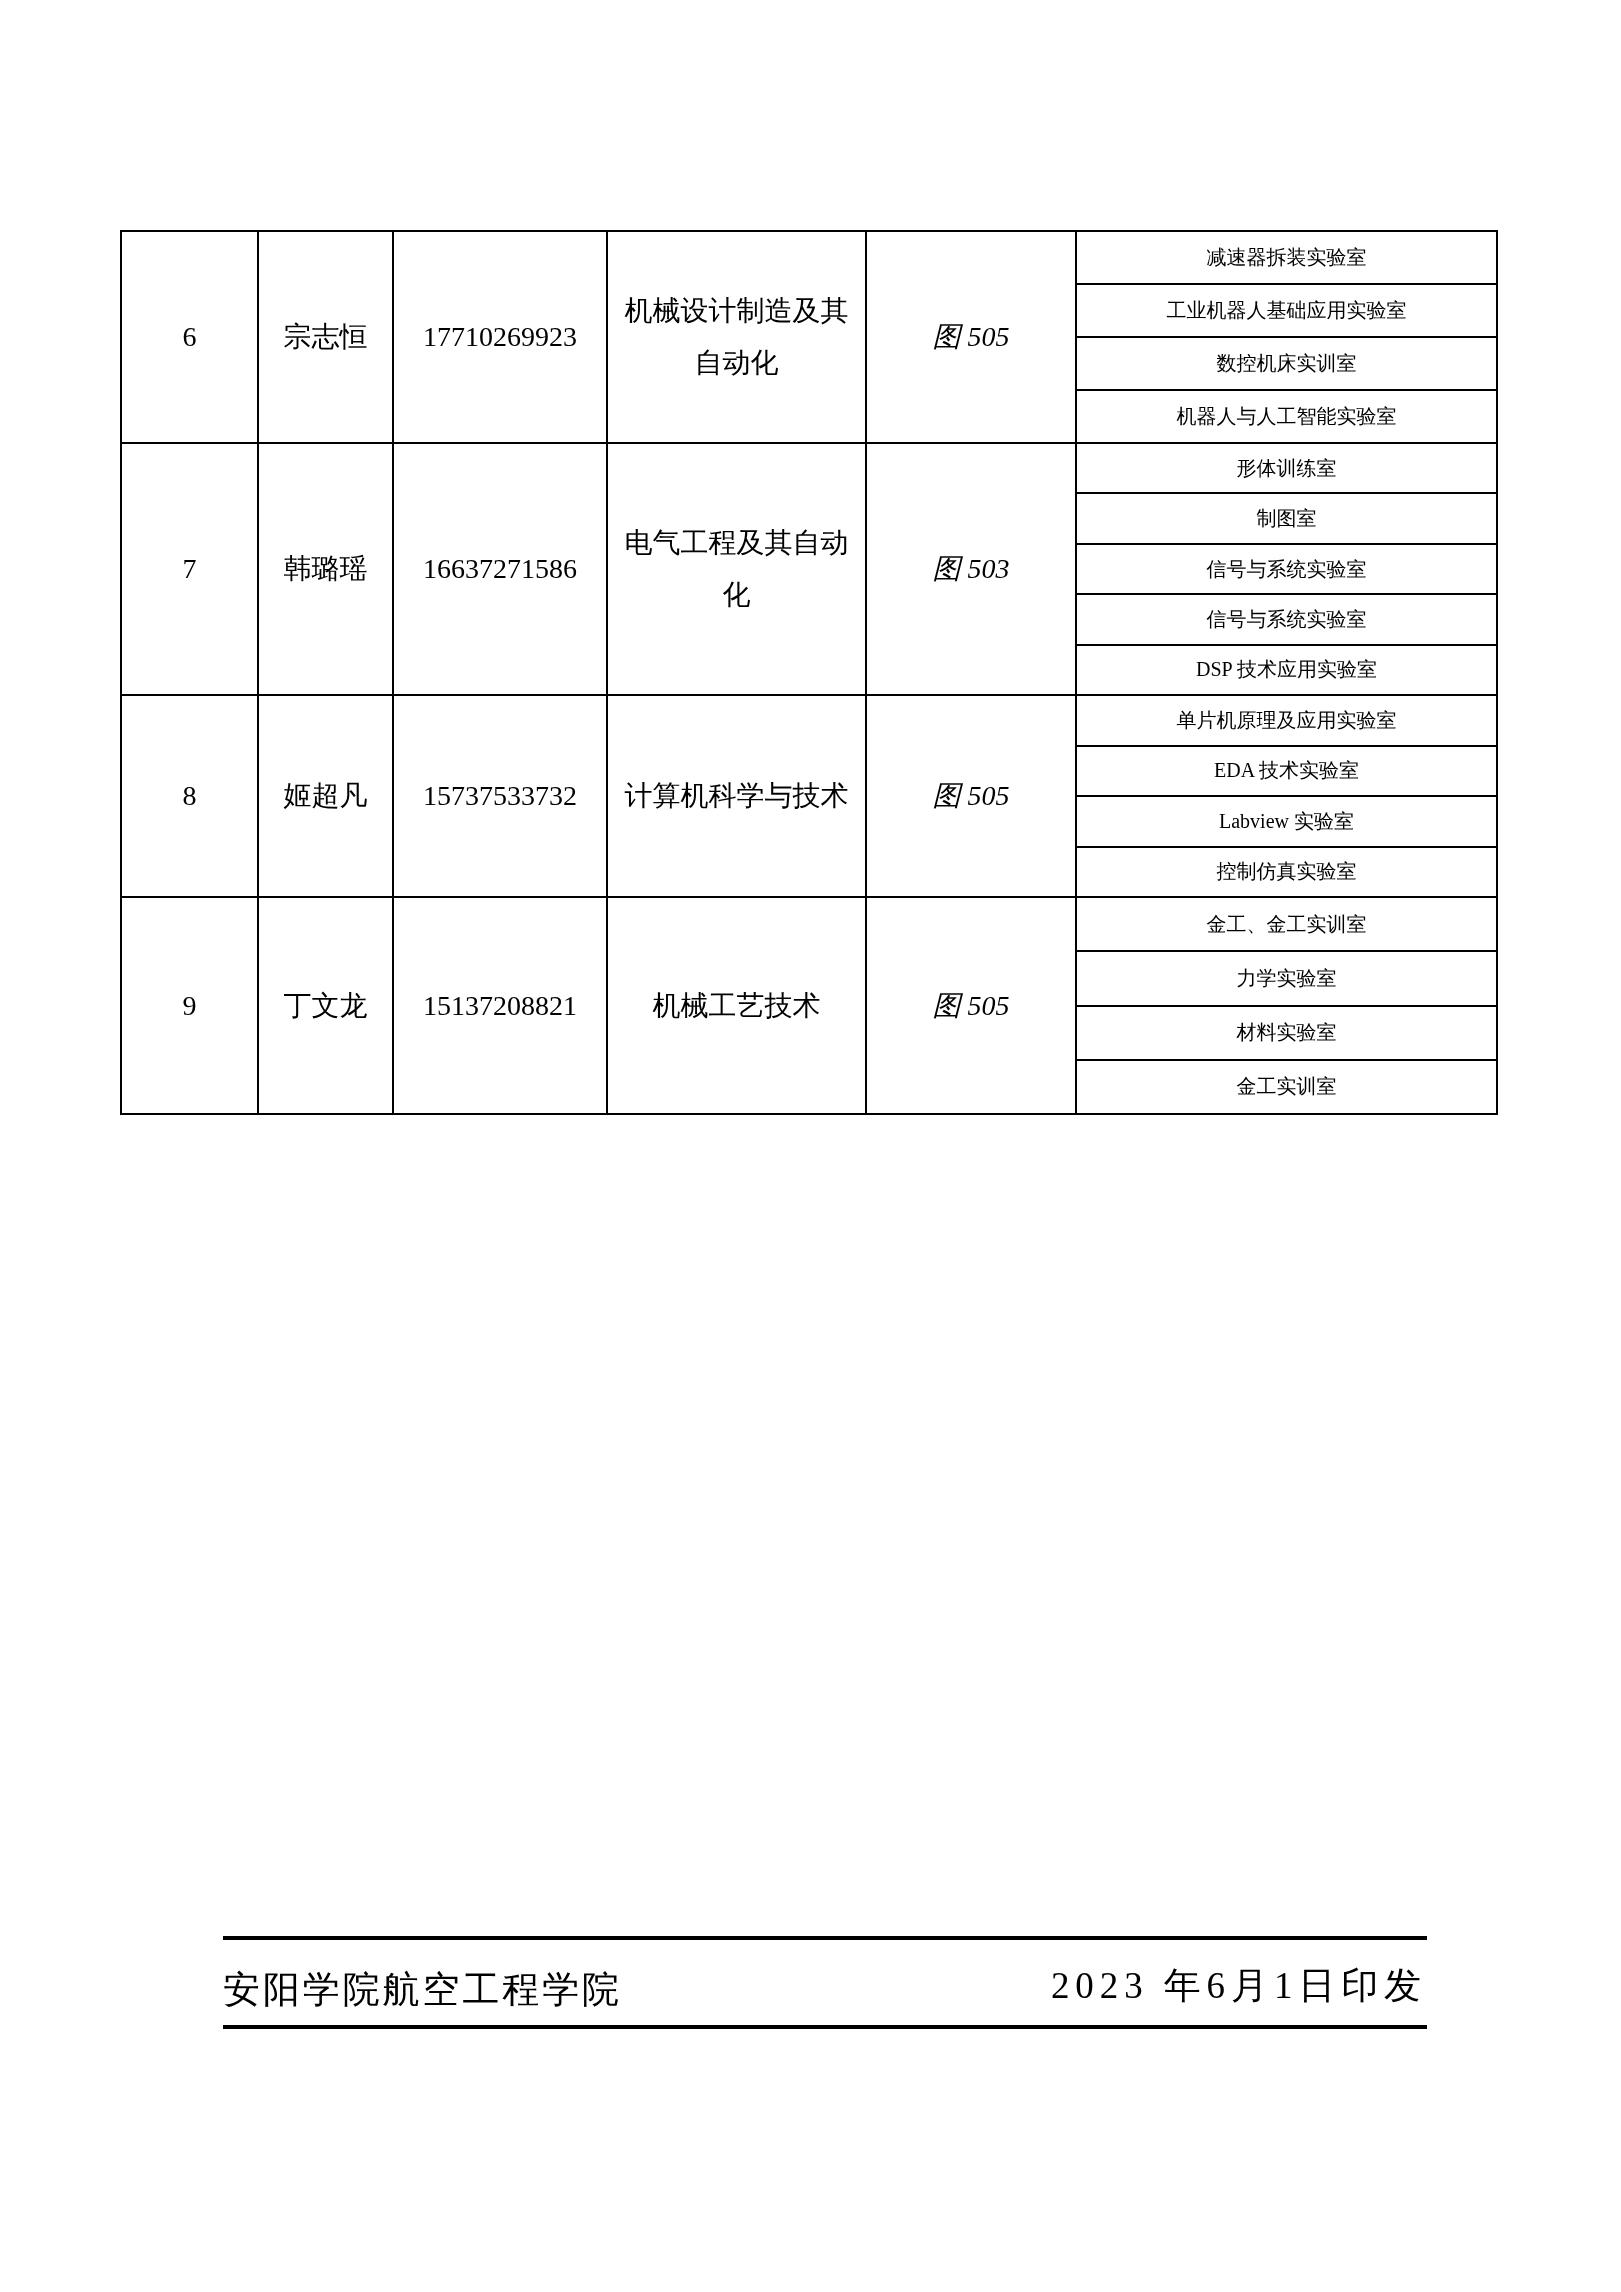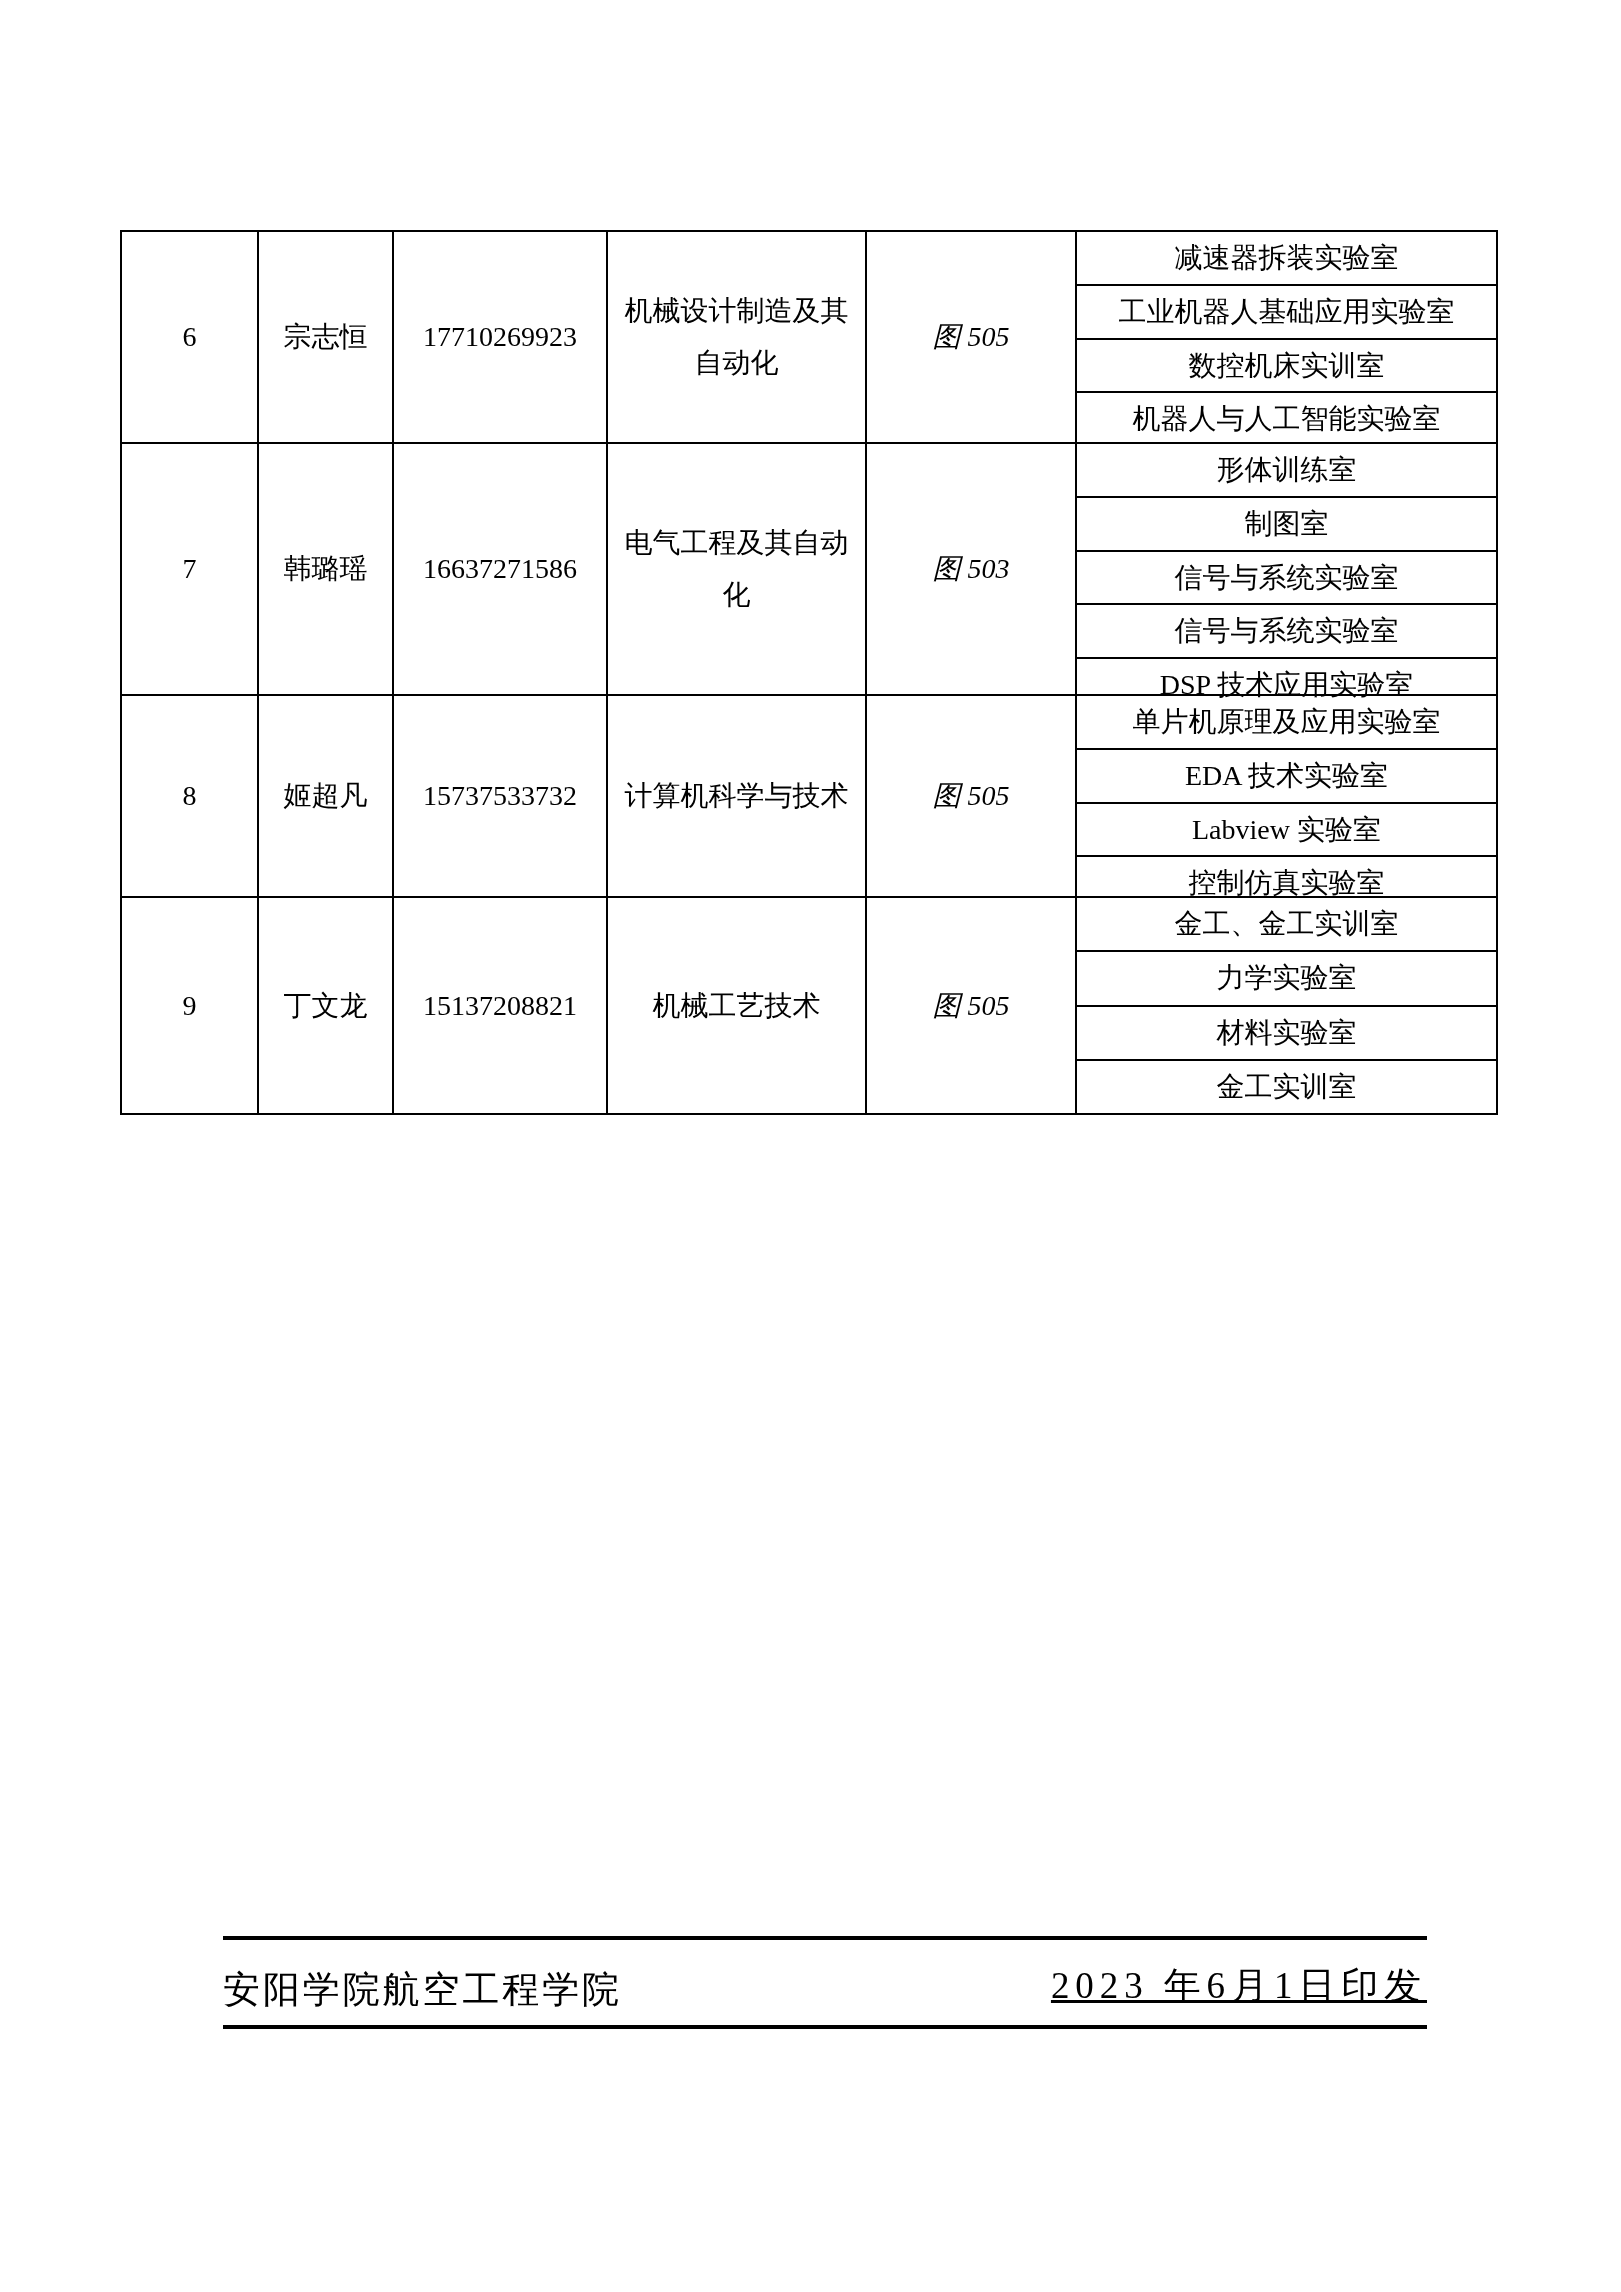"减速器拆装实验室" .lab { font-size: 28px -> 20px }
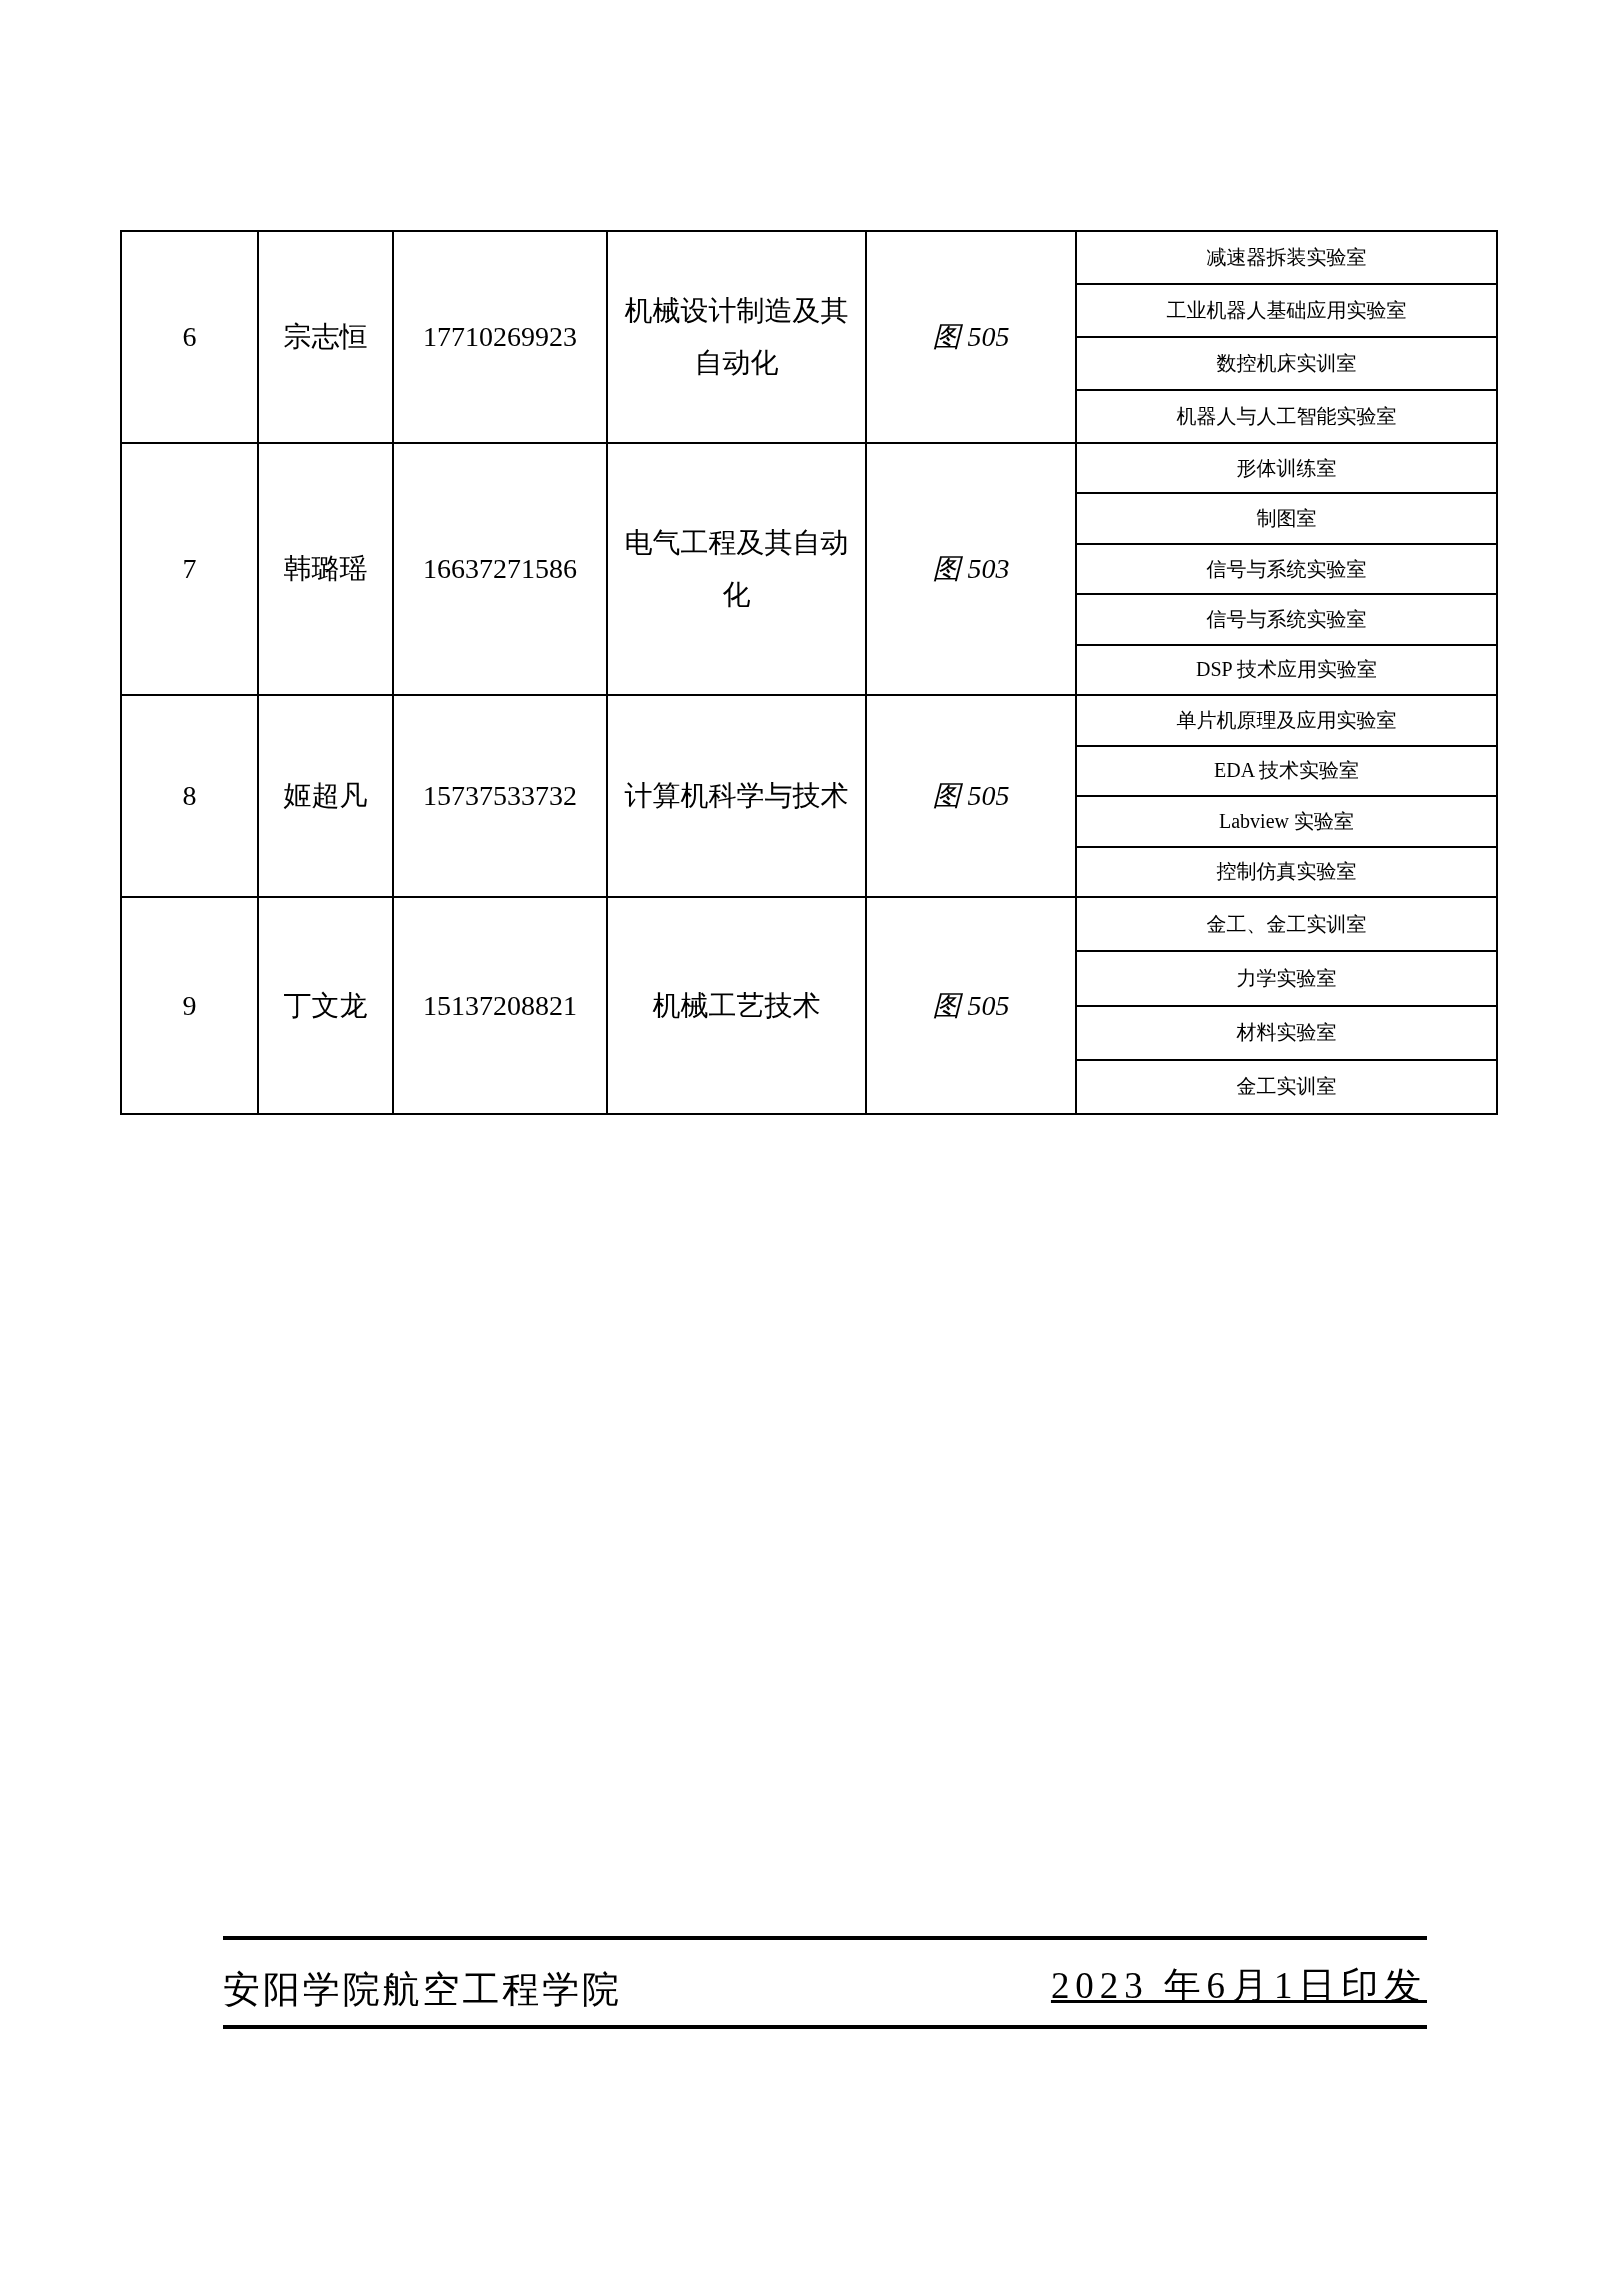"2023 年6月1日印发" .footer-date { text-decoration: underline -> none }
